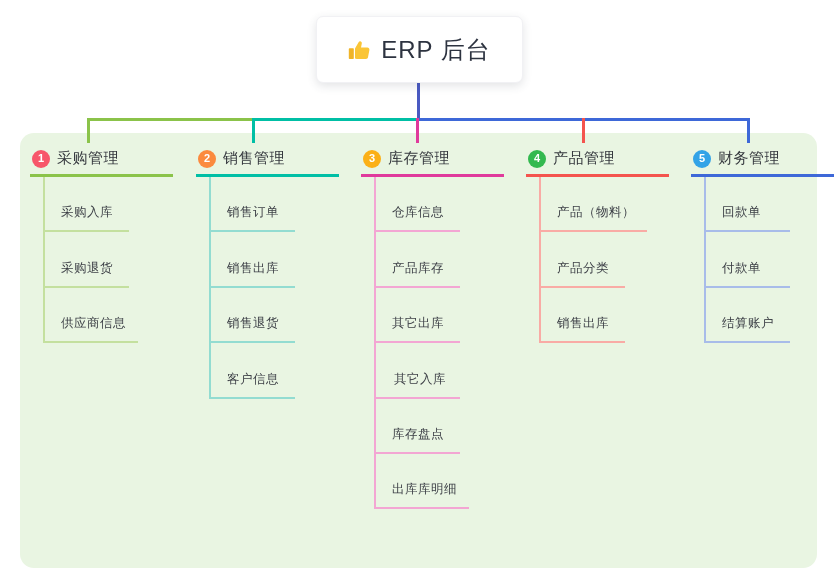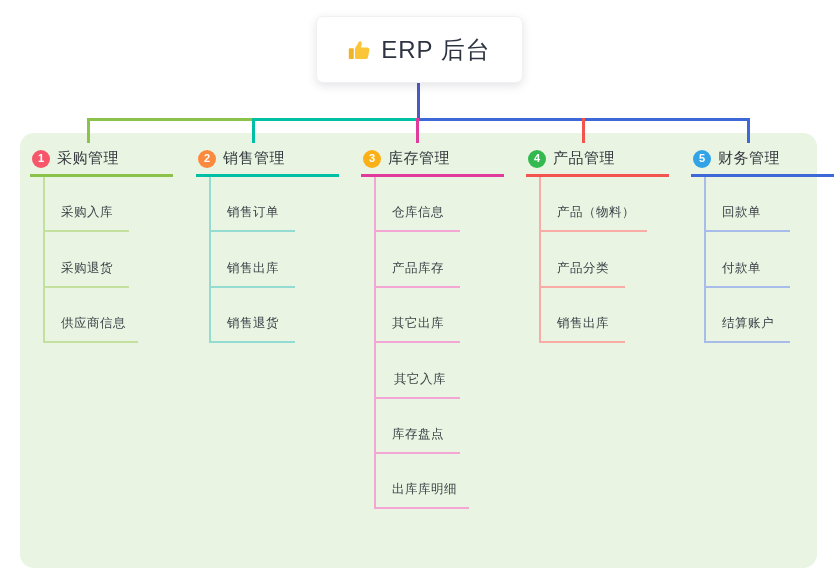"客户信息" div.child { html: none -> <div> <span>客户信息</span> </div> }
